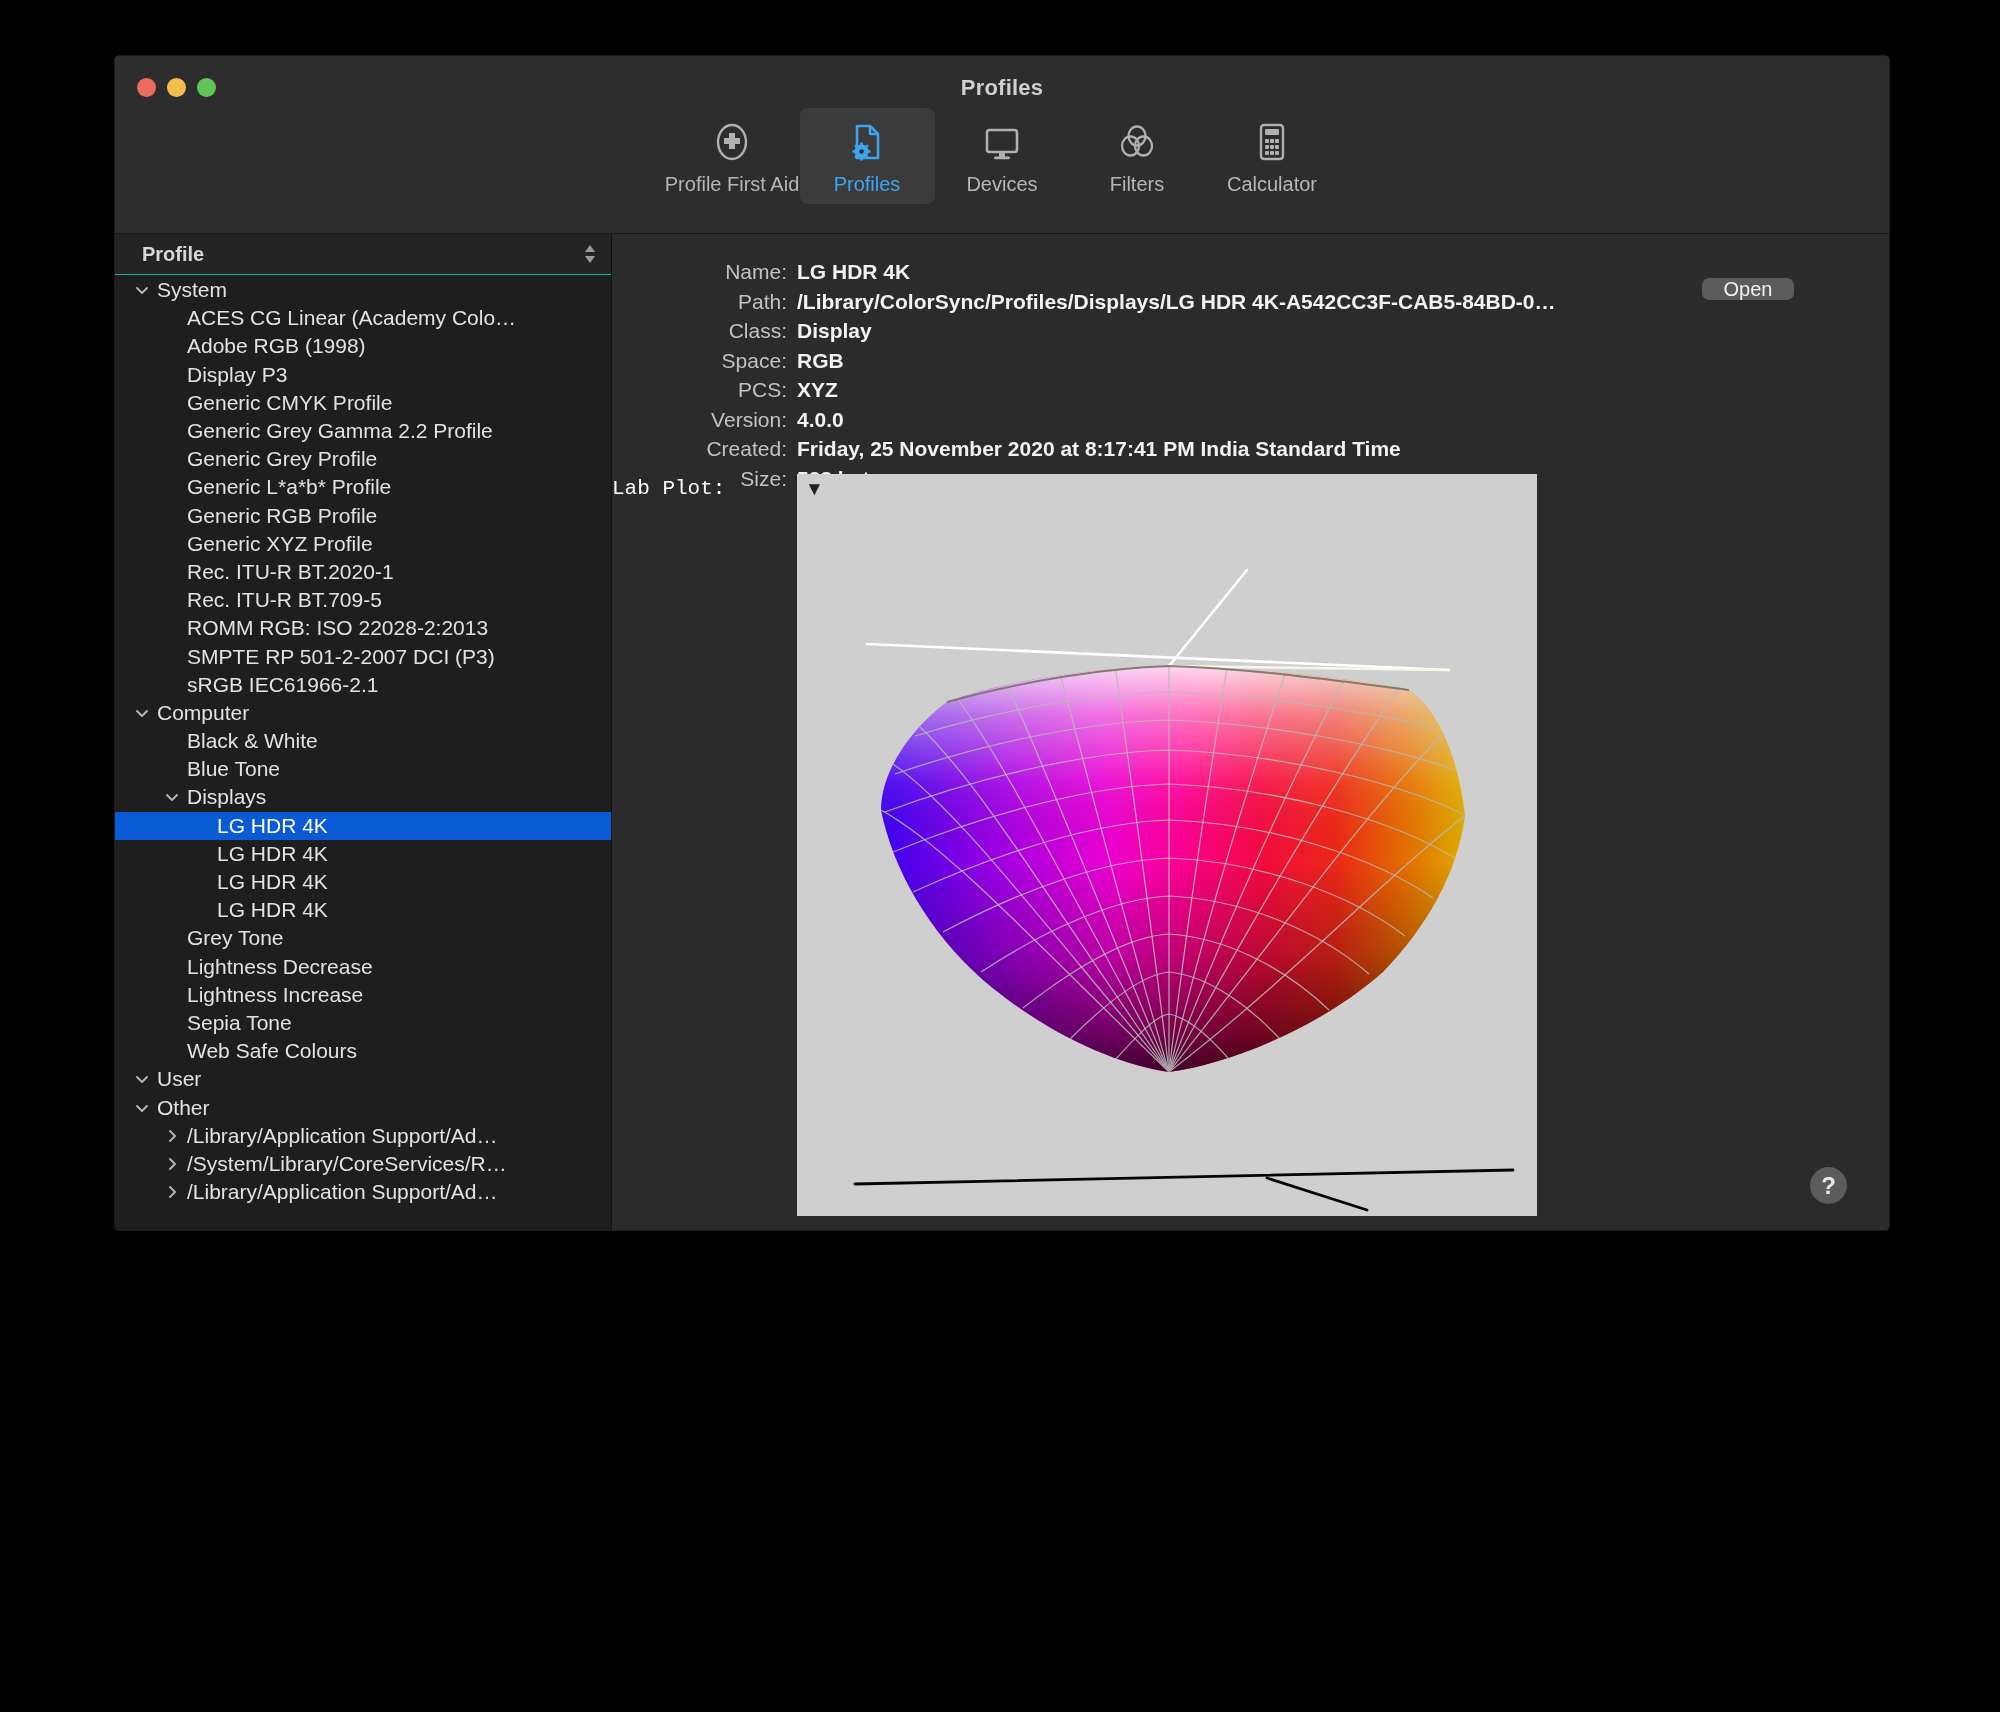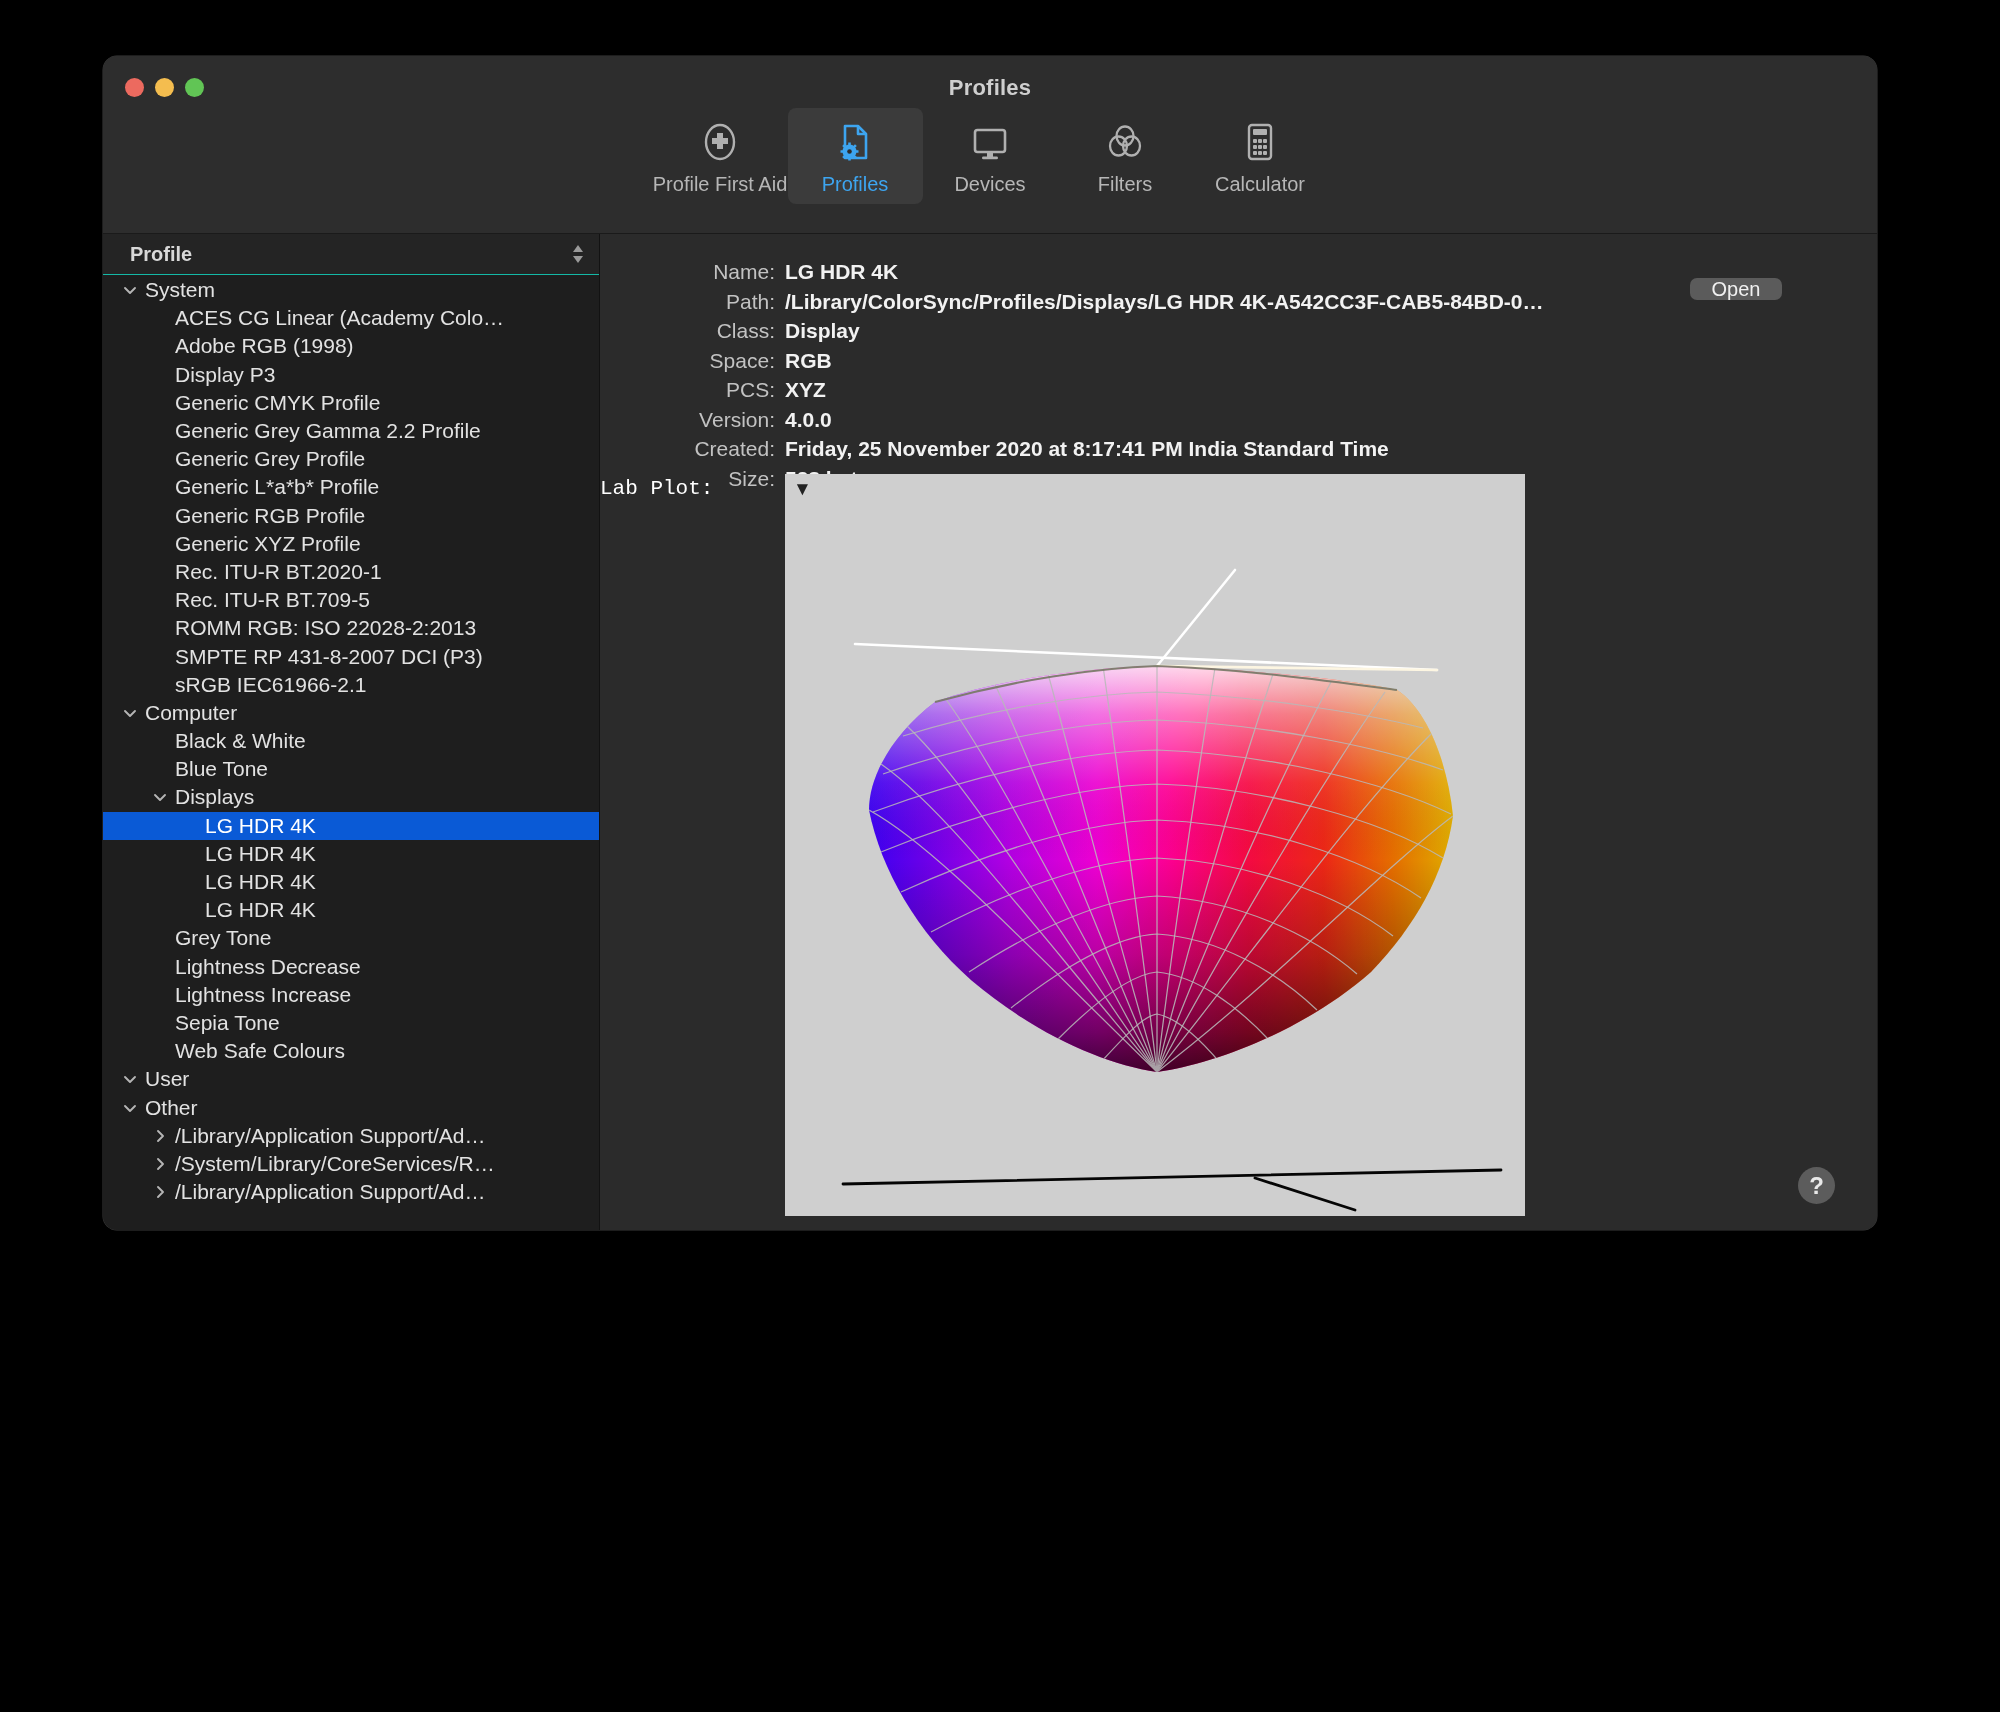"Profiles" #window { border-radius: 14px -> 4px; left: 103px -> 115px }
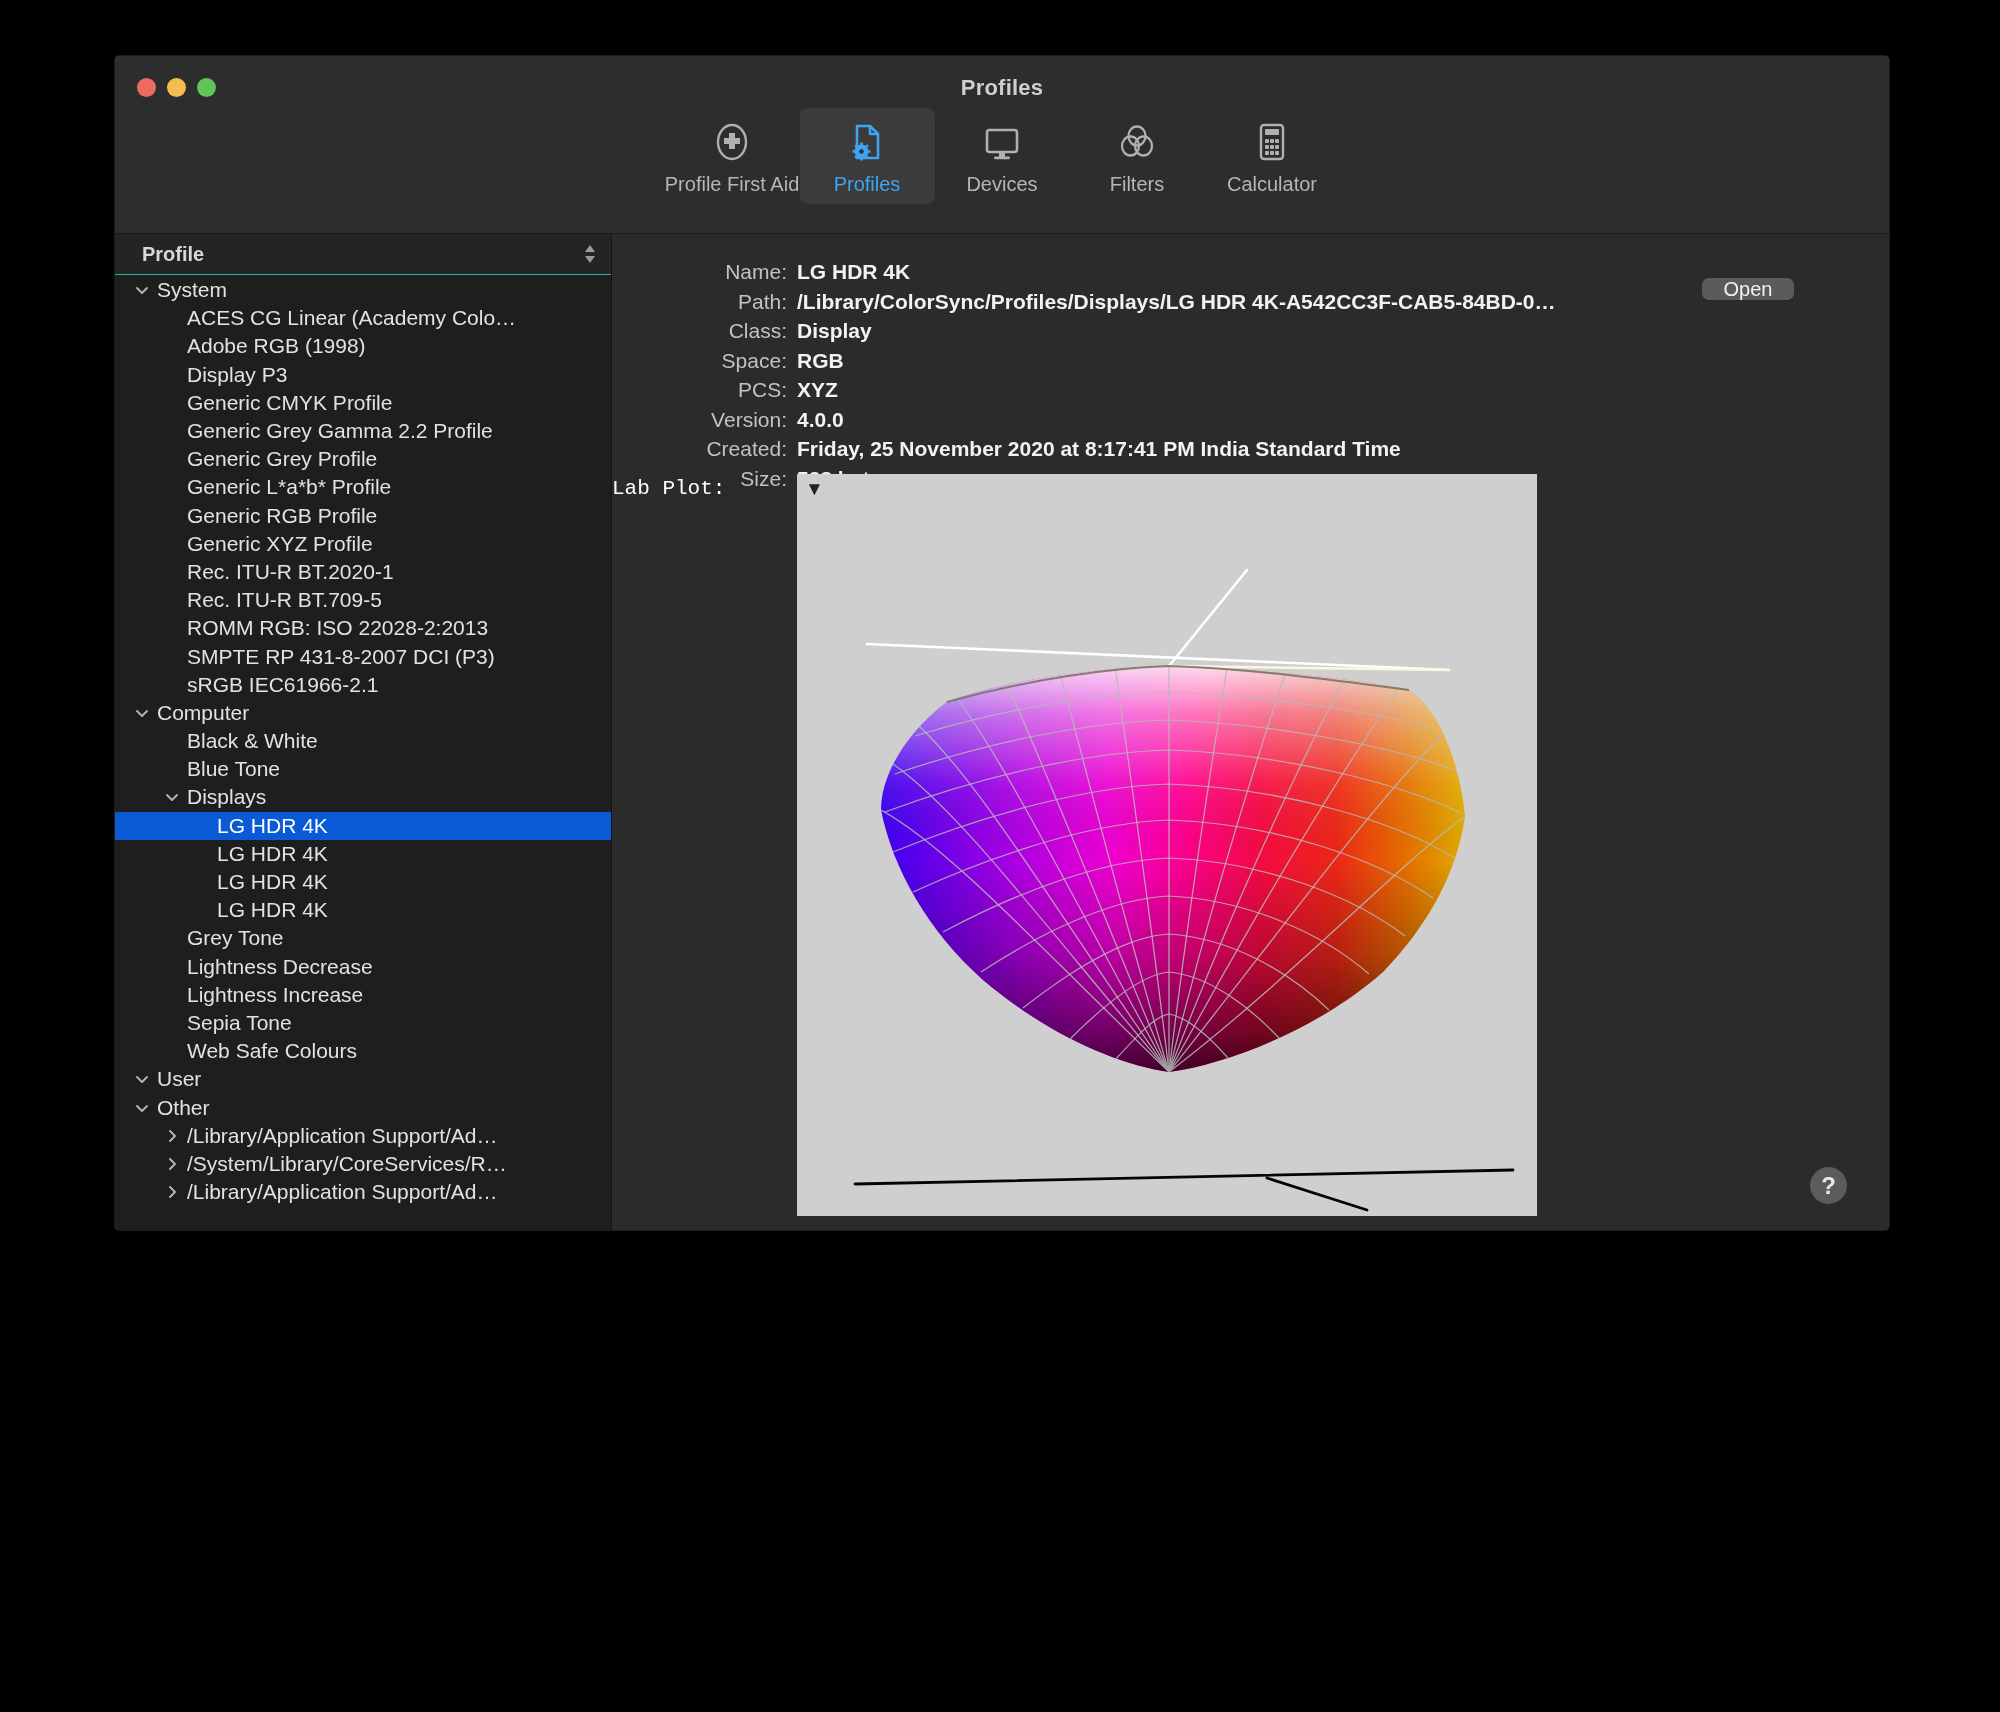"SMPTE RP 431-8-2007 DCI (P3)" span.lbl { text: 431-8-2007 -> 501-2-2007 }
